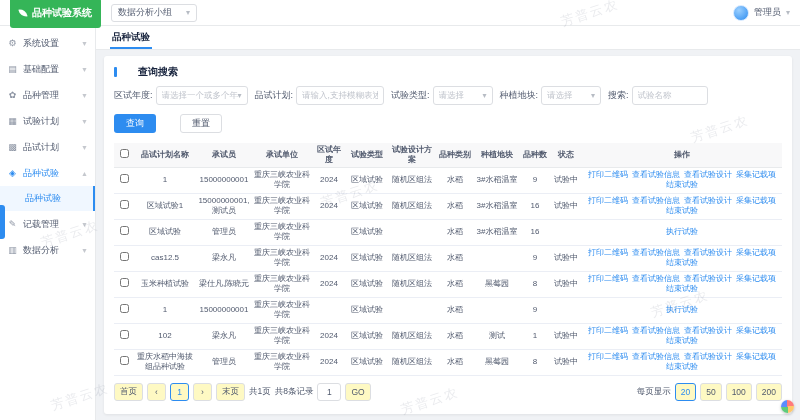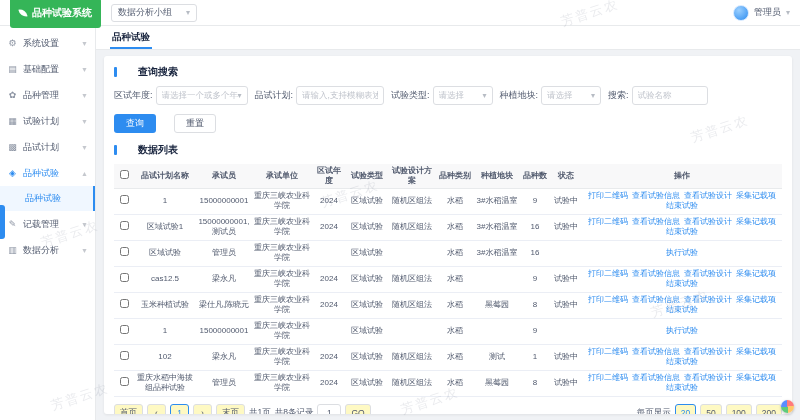"查询" .btn-row { gap: 18px -> 24px }
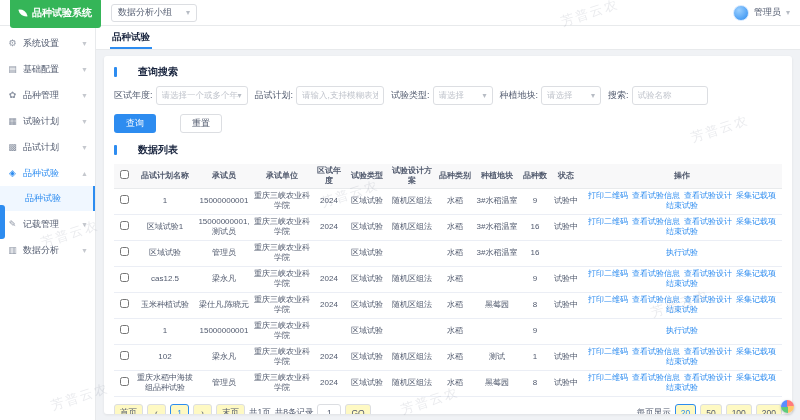"数据列表" div.sec-title { html: <div> <span></span> <span>数据列表</span> </div> -> none }
